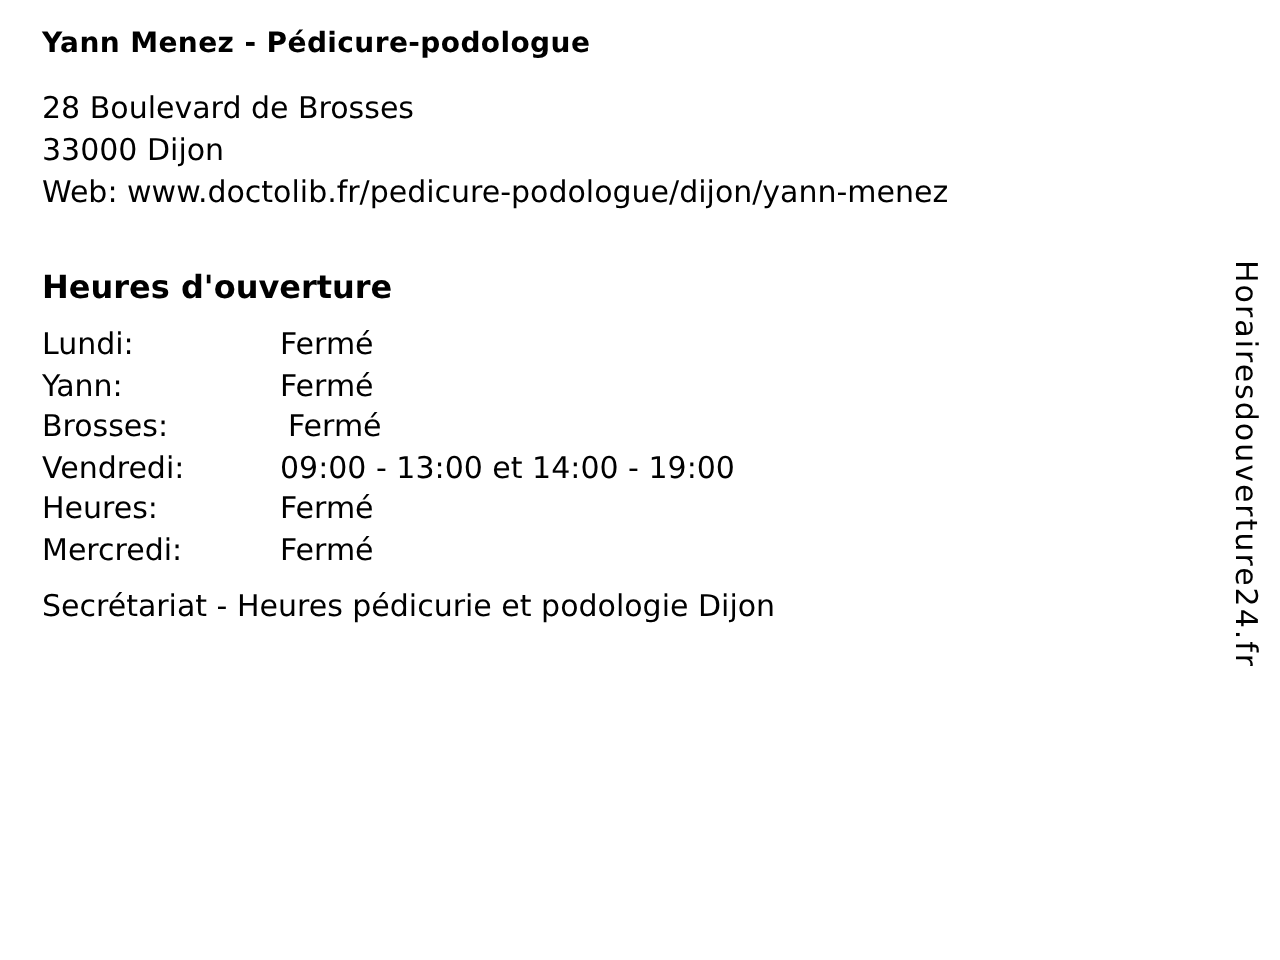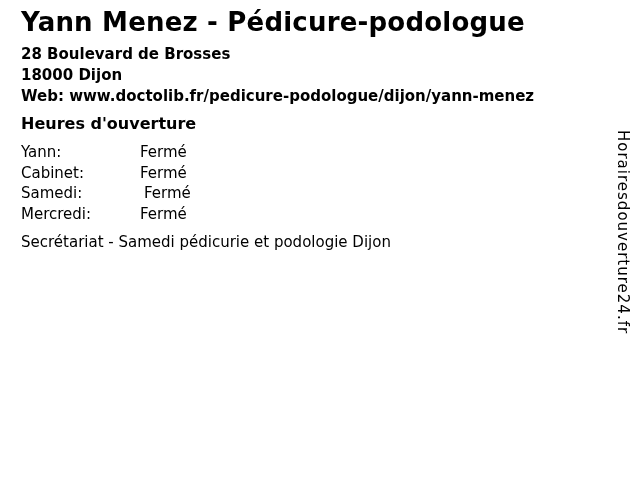"Yann Menez - Pédicure-podologue" .page-title { font-size: 26px -> 14px }
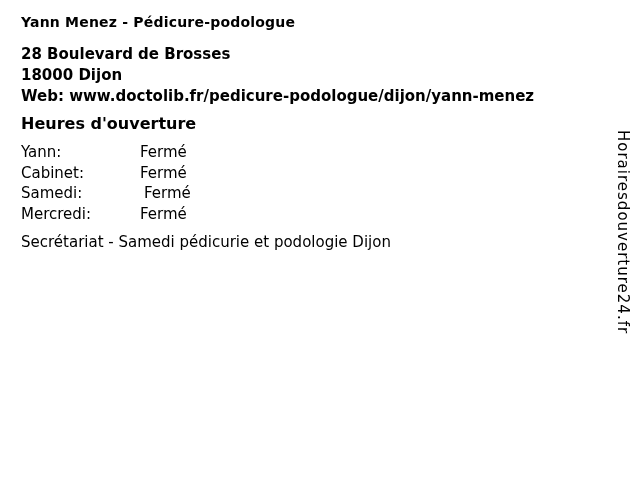"28 Boulevard de Brosses" .address-block { font-weight: bold -> none }
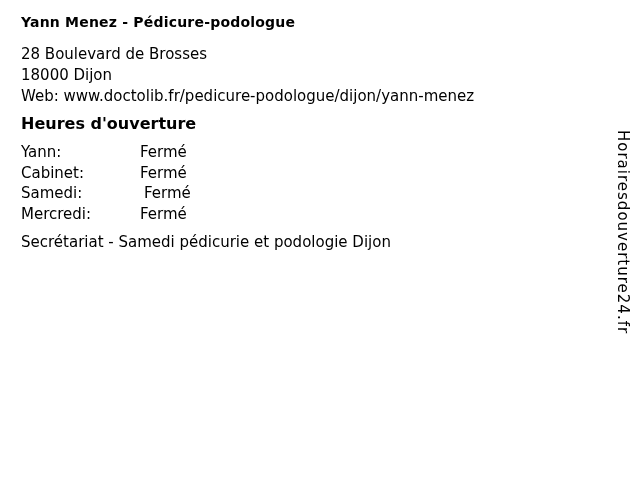"18000 Dijon" div { text: 18000 -> 33000 }
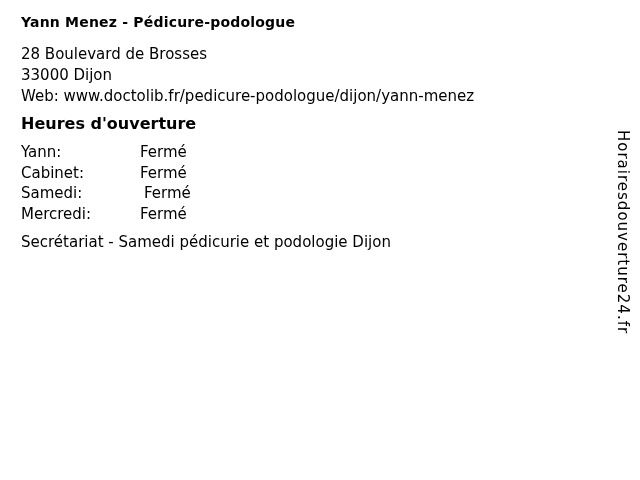"Heures d'ouverture" .section-heading { margin: 6px 0 0 0 -> 26px 0 0 0 }
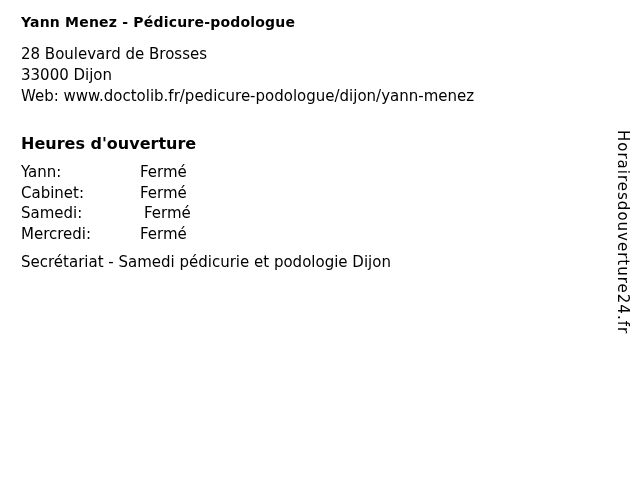"Lundi: Fermé" div.hours-row { html: none -> <div> <span>Lundi:</span><span>Fermé</span> </div> }
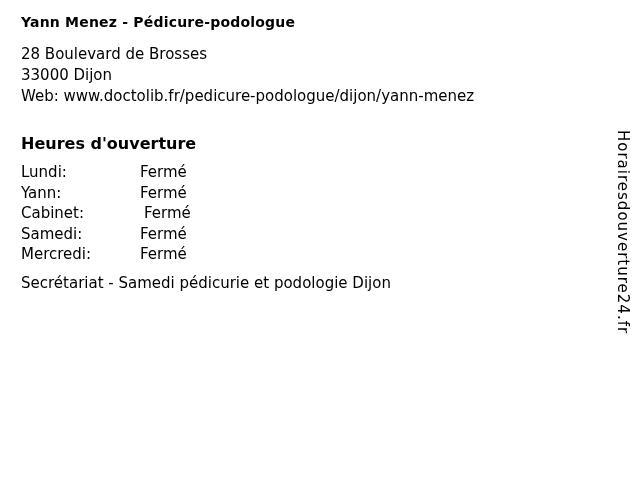"Cabinet:" span.day-label { text: Cabinet -> Brosses }
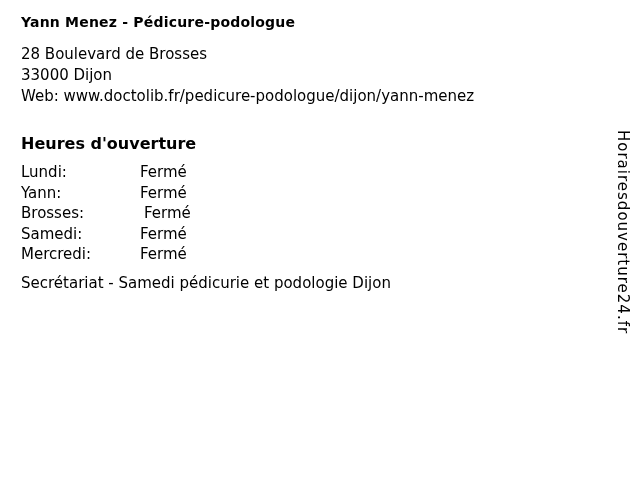"Vendredi: 09:00 - 13:00 et" div.hours-row { html: none -> <div> <span>Vendredi:</span><span>09:00 - 13:00 et 14:00 - 19:00</span> </div> }
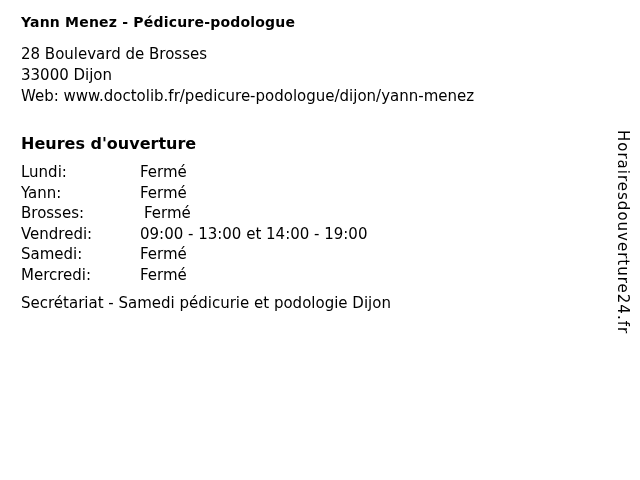"Samedi:" span.day-label { text: Samedi -> Heures }
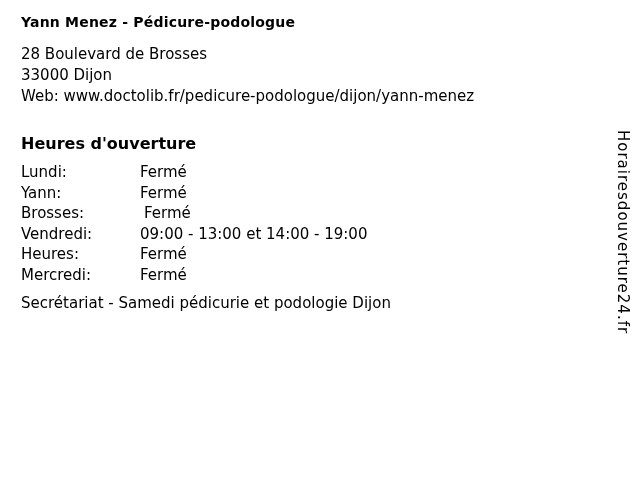"Secrétariat - Samedi pédicurie et" div.extra-text { text: Samedi -> Heures }
